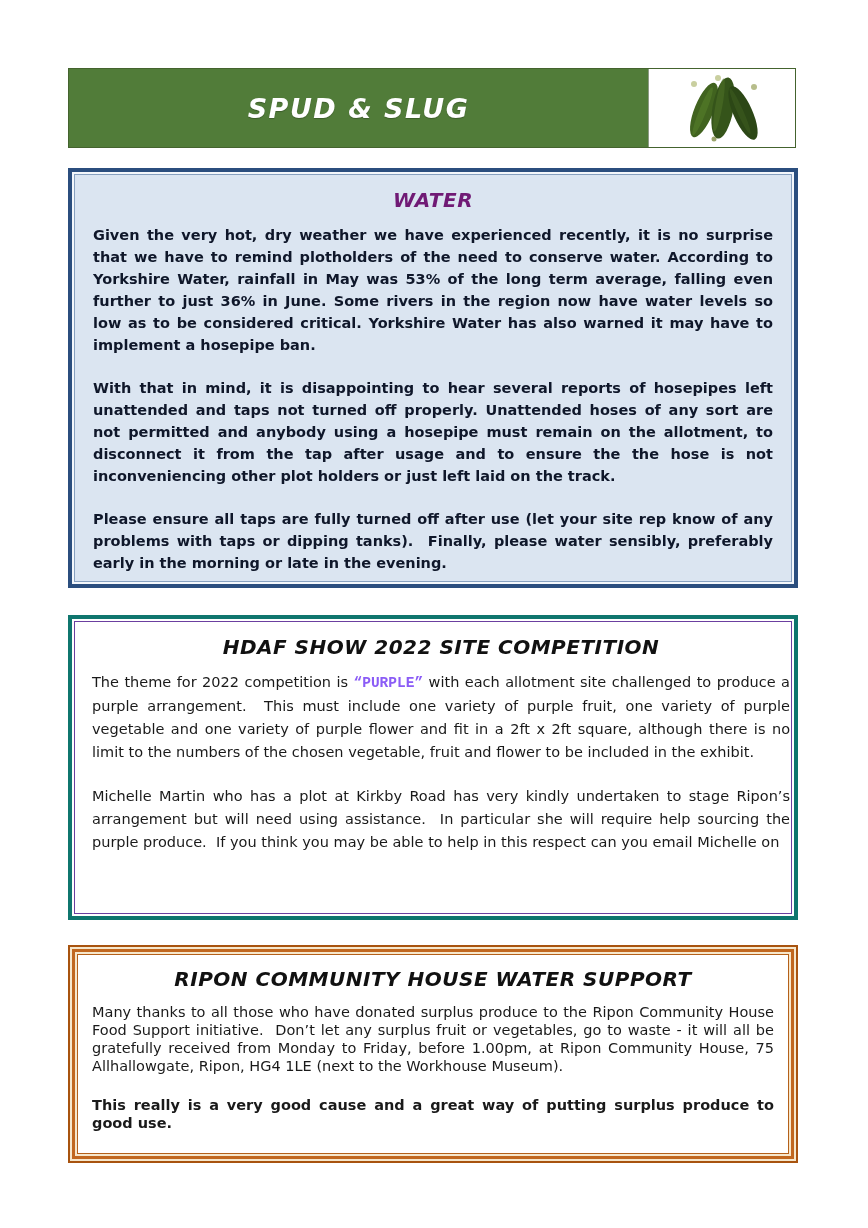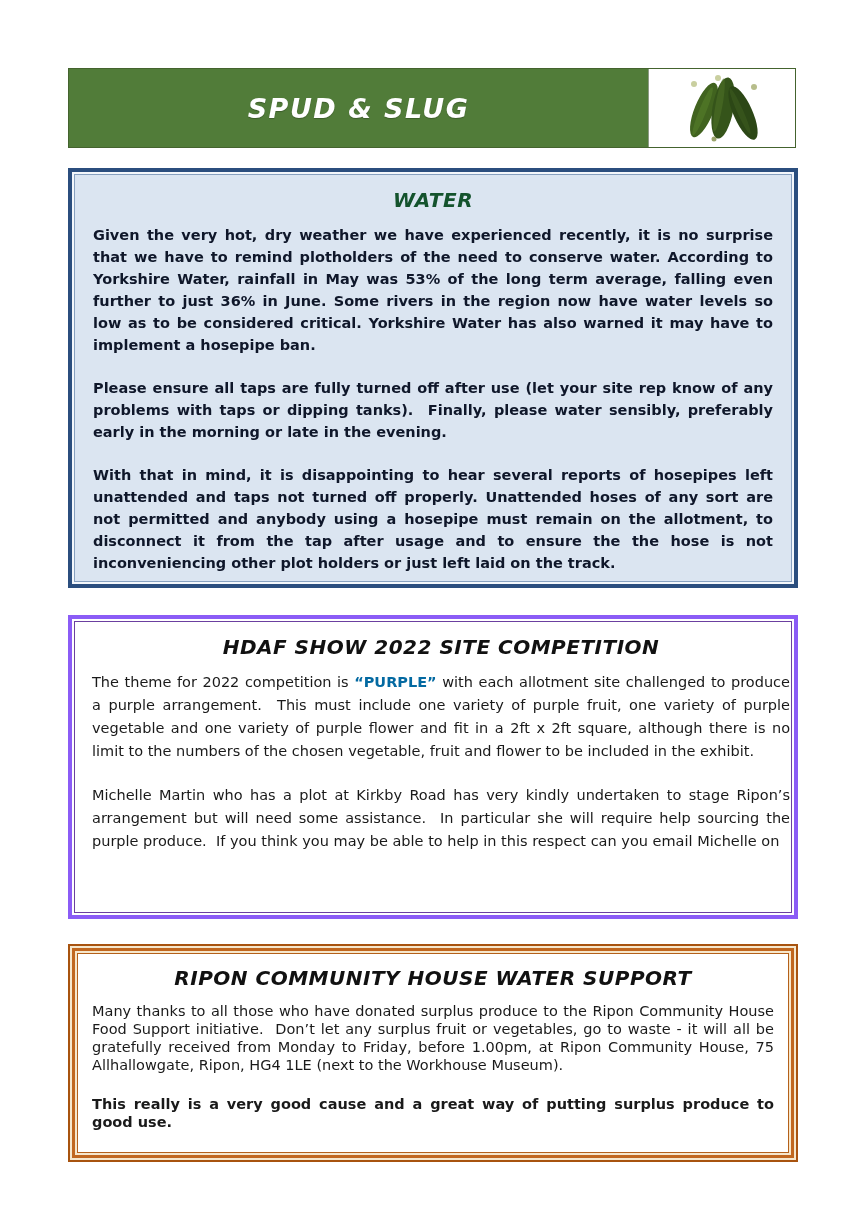"WATER" .box-water .article-title { color: #14532d -> #701a75 }
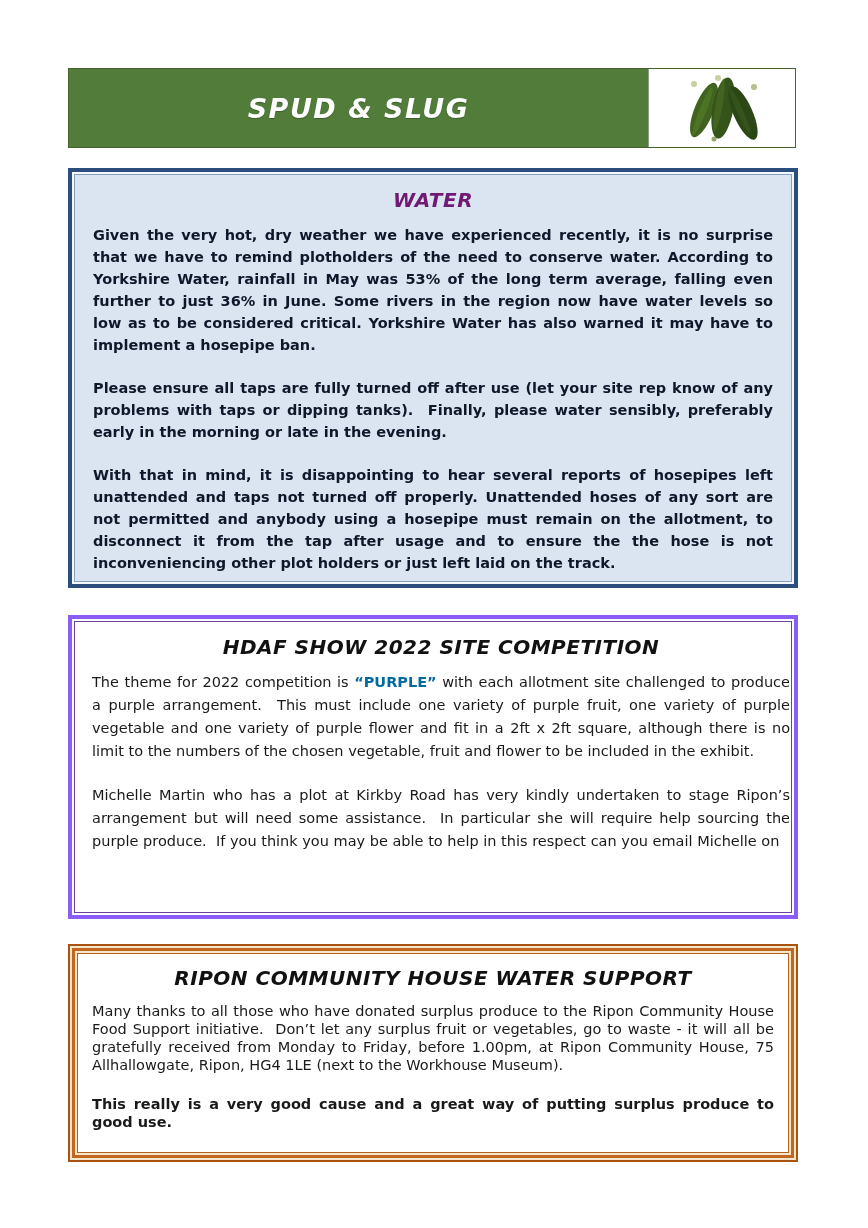"Please ensure all taps are" p { order: before "With that in mind, it" -> after "With that in mind, it" }
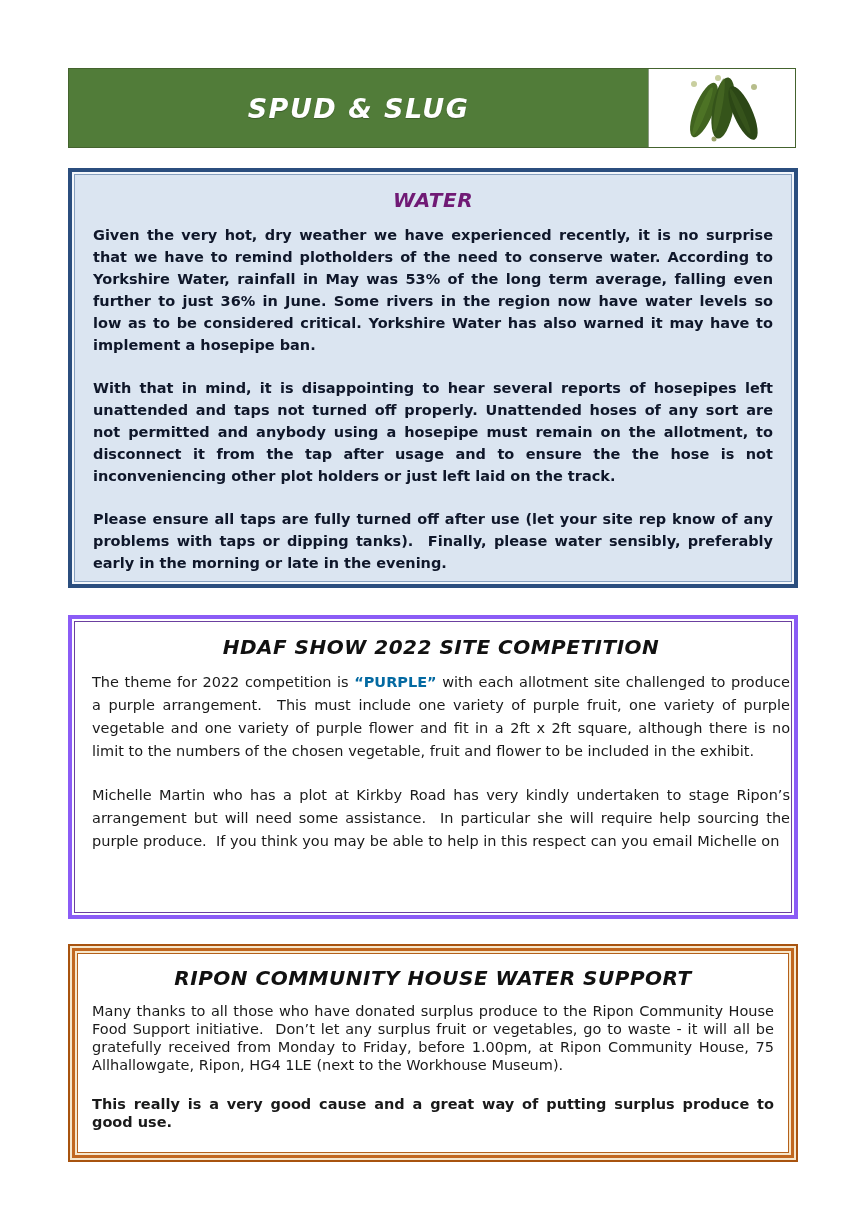"HDAF SHOW 2022 SITE COMPETITION" .box-hdaf { border: 4px solid #8b5cf6 -> 4px solid #0f766e }
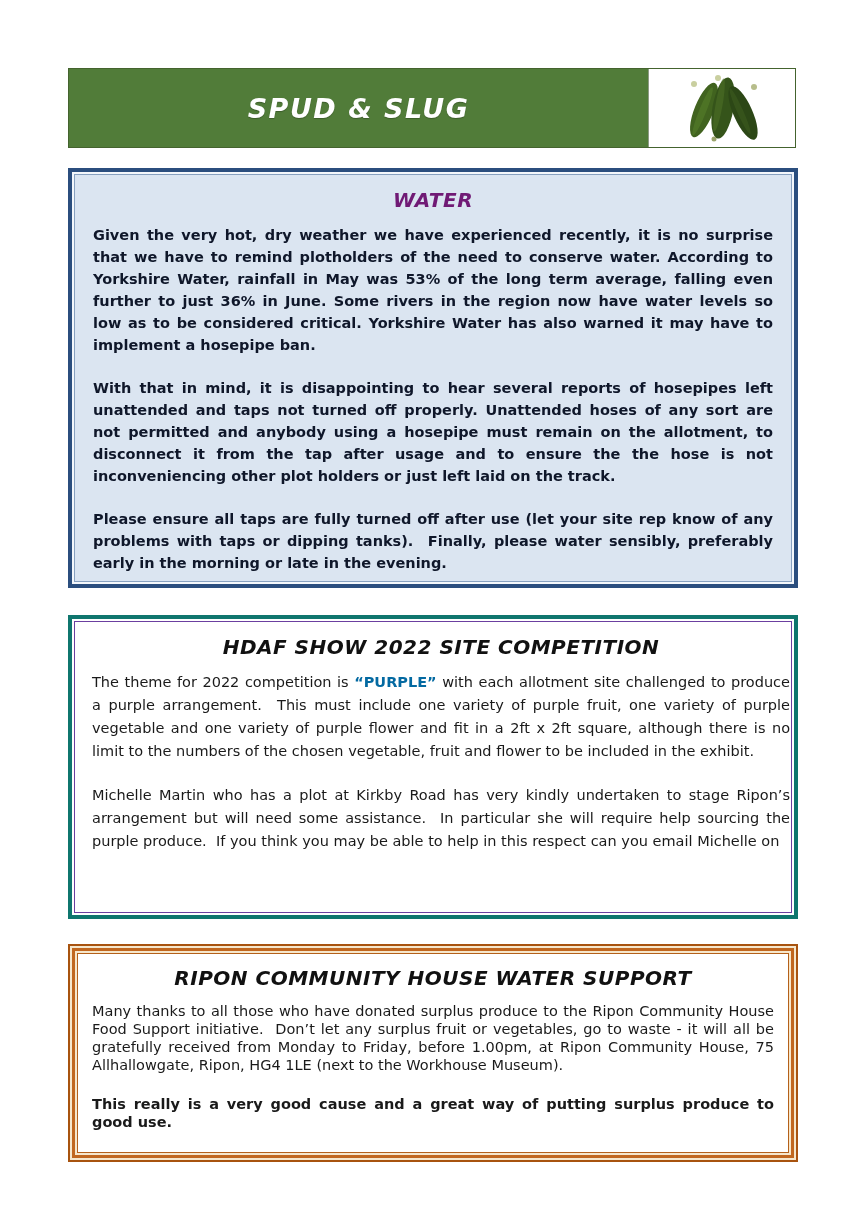"“PURPLE”" .purple-accent { color: #0369a1 -> #8b5cf6; font-family: none -> Liberation Mono, monospace }
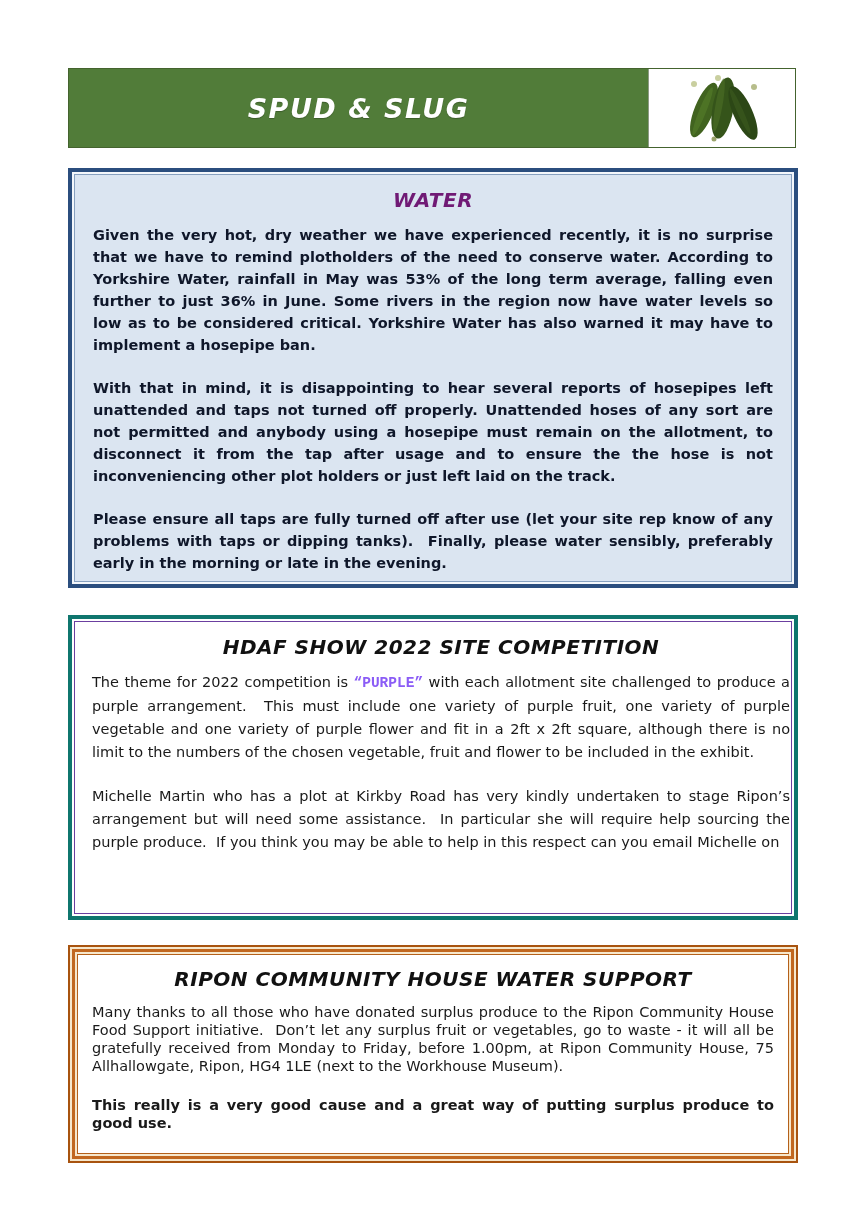"Michelle Martin who has a" p.gap-after { text: some -> using }
